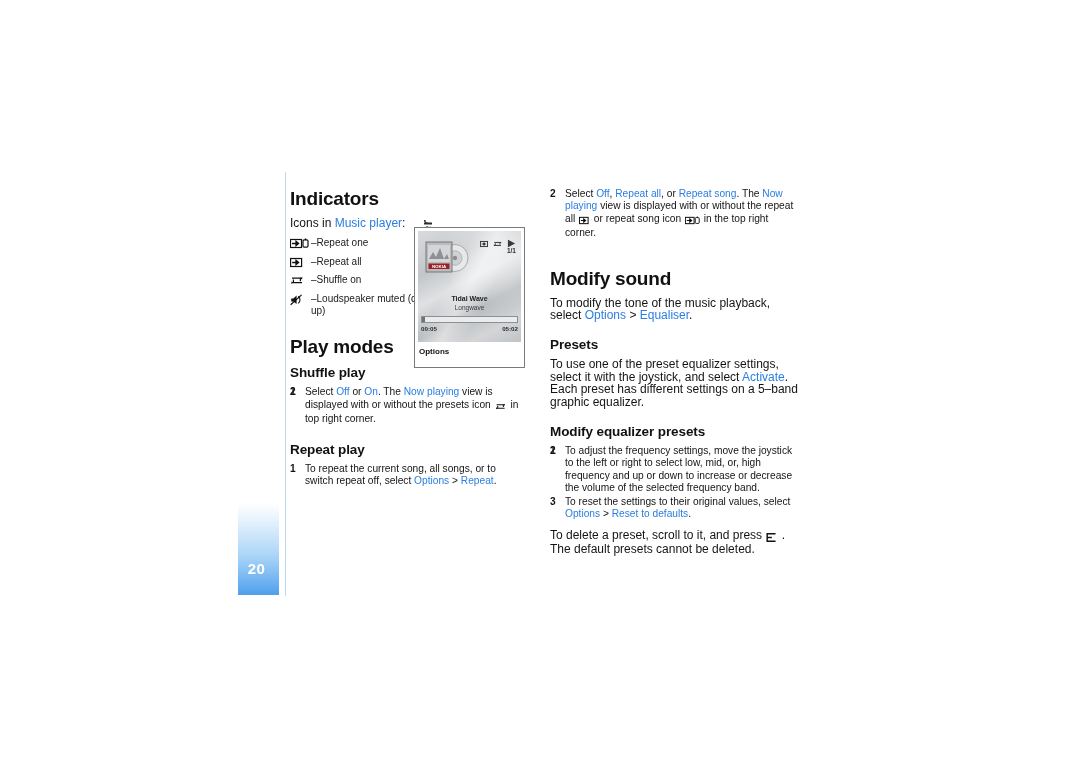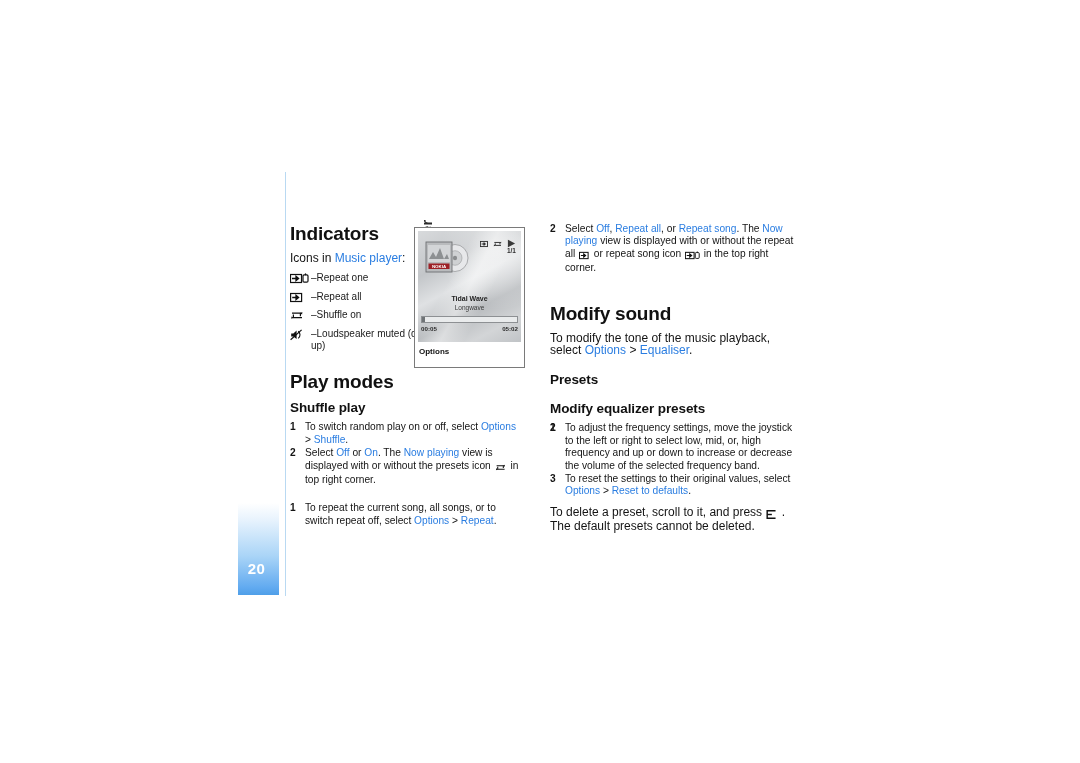"Indicators" .col { margin-top: 35px -> none }
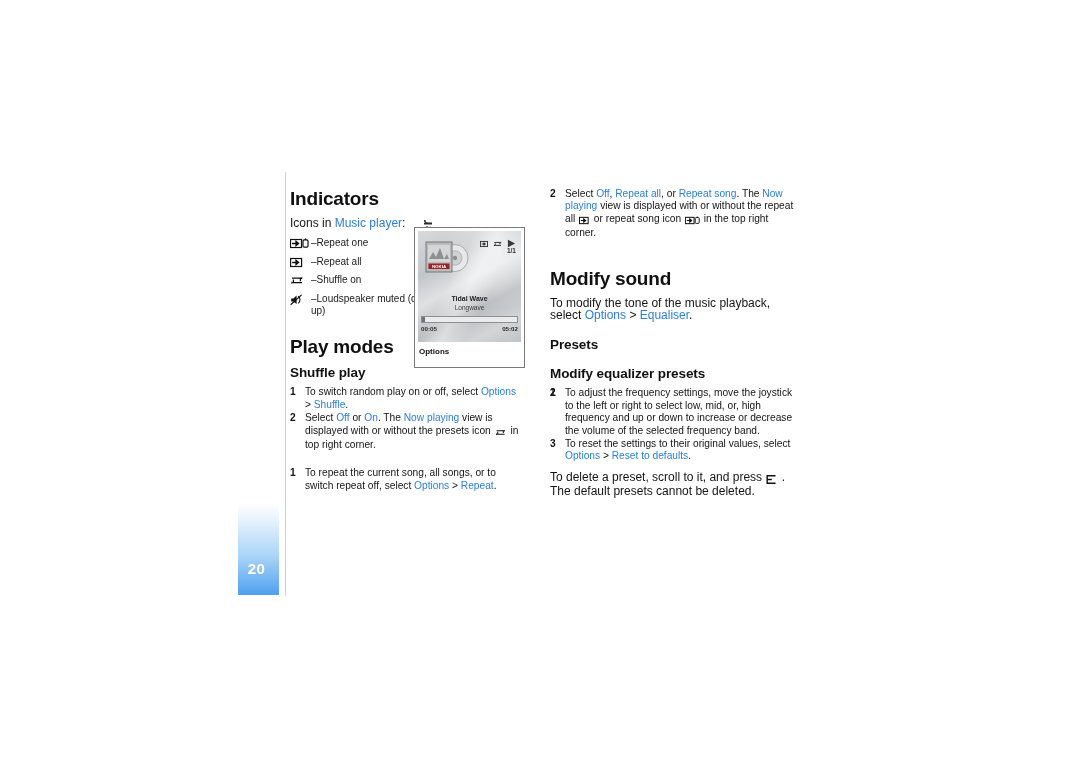"To use one of the" p.body { html: none -> <p><span>To use one of the preset equalizer settings, select it with the joystick, and select </span><span>Activate</span><span>. Each preset has different settings on a 5–band graphic equalizer.</span></p> }
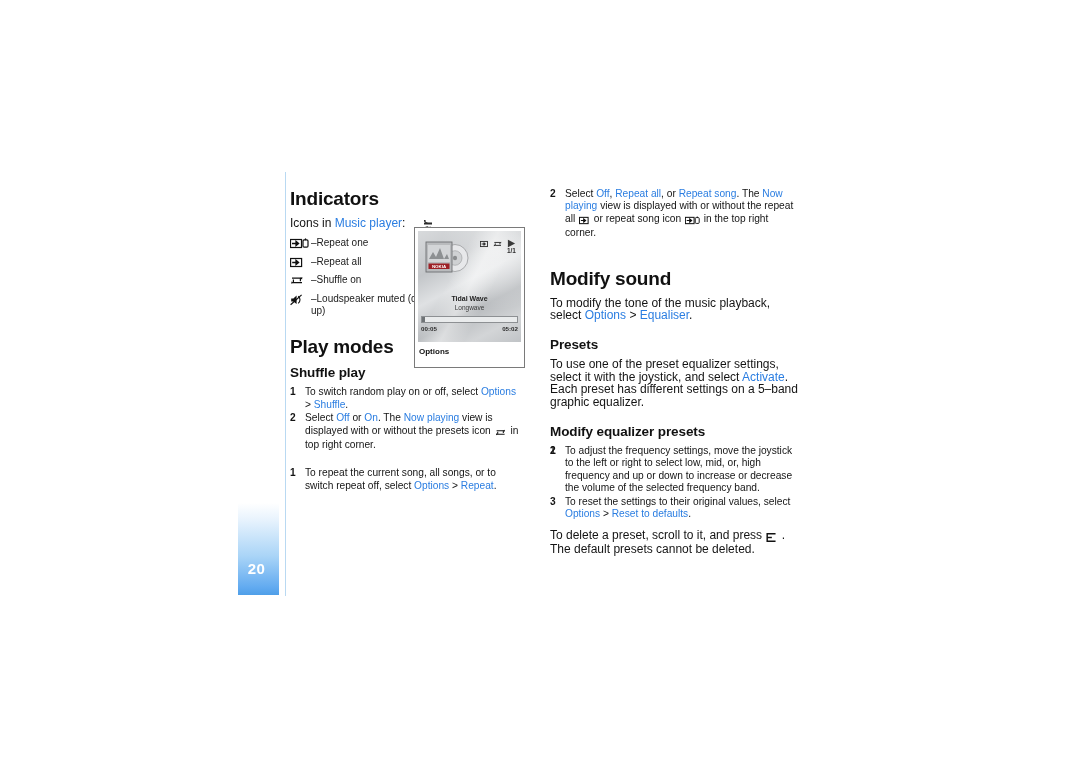"To switch random play on" span.rich { html: <span><span>To switch random play on or off, select </span><span>Options</span><span> &gt; </span><span>Shuffle</span><span>.</span></span> -> none }
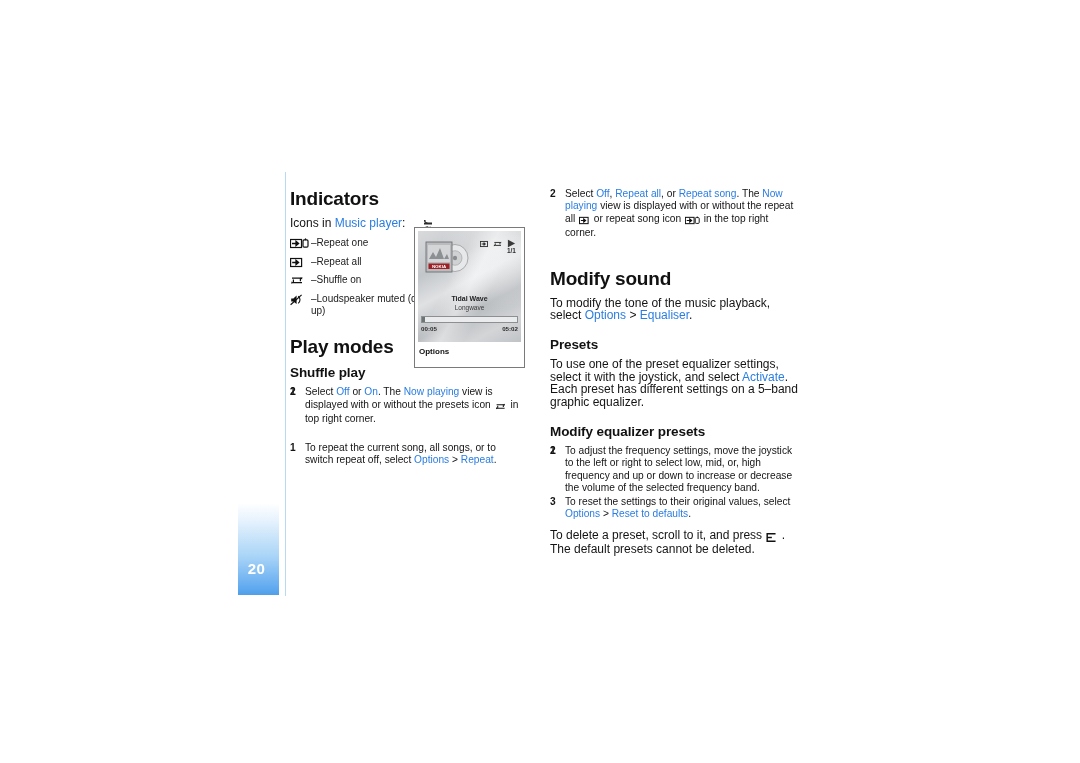"Repeat play" h3.sub { html: none -> <h3>Repeat play</h3> }
